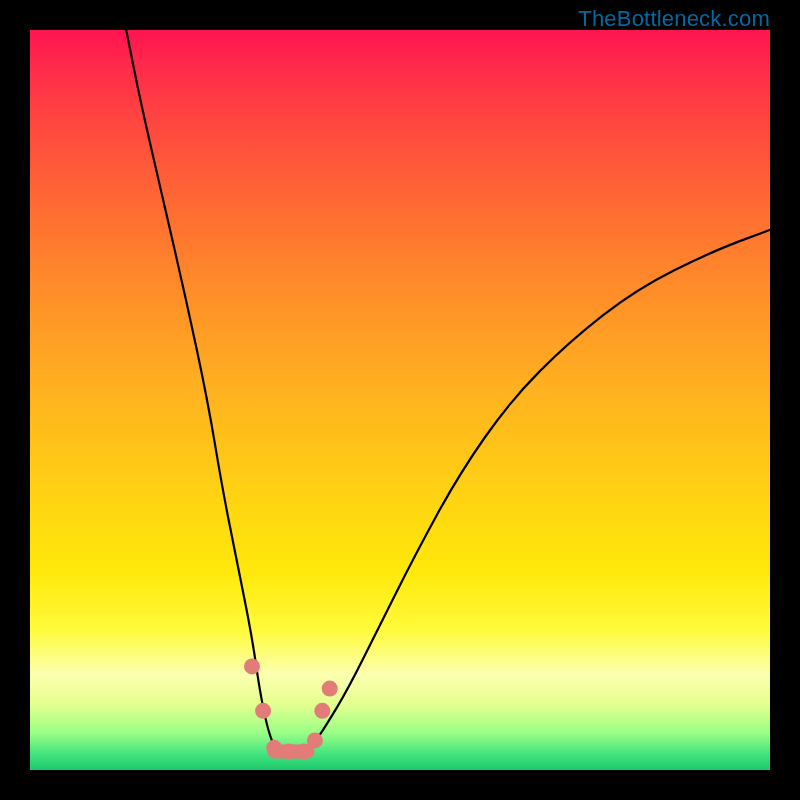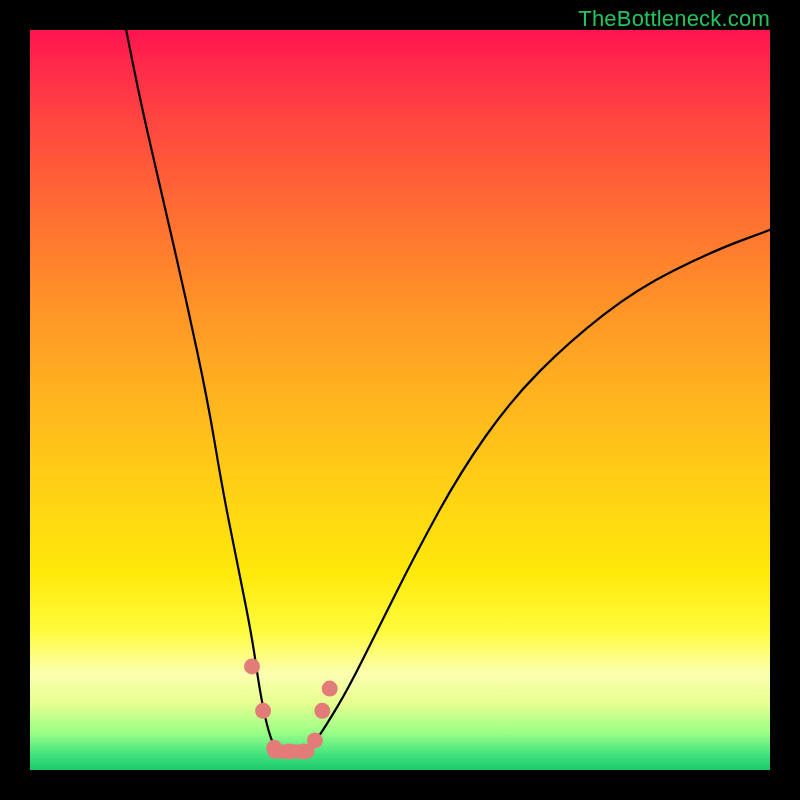"TheBottleneck.com" .watermark { color: #22c55e -> #0369a1 }
